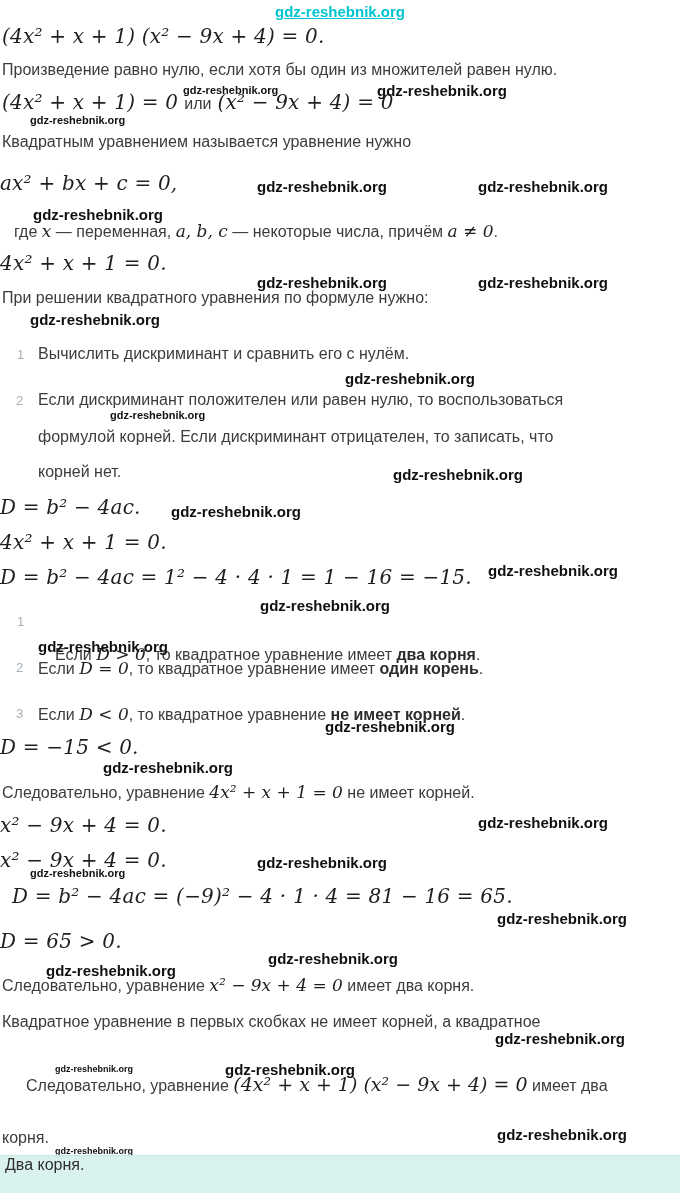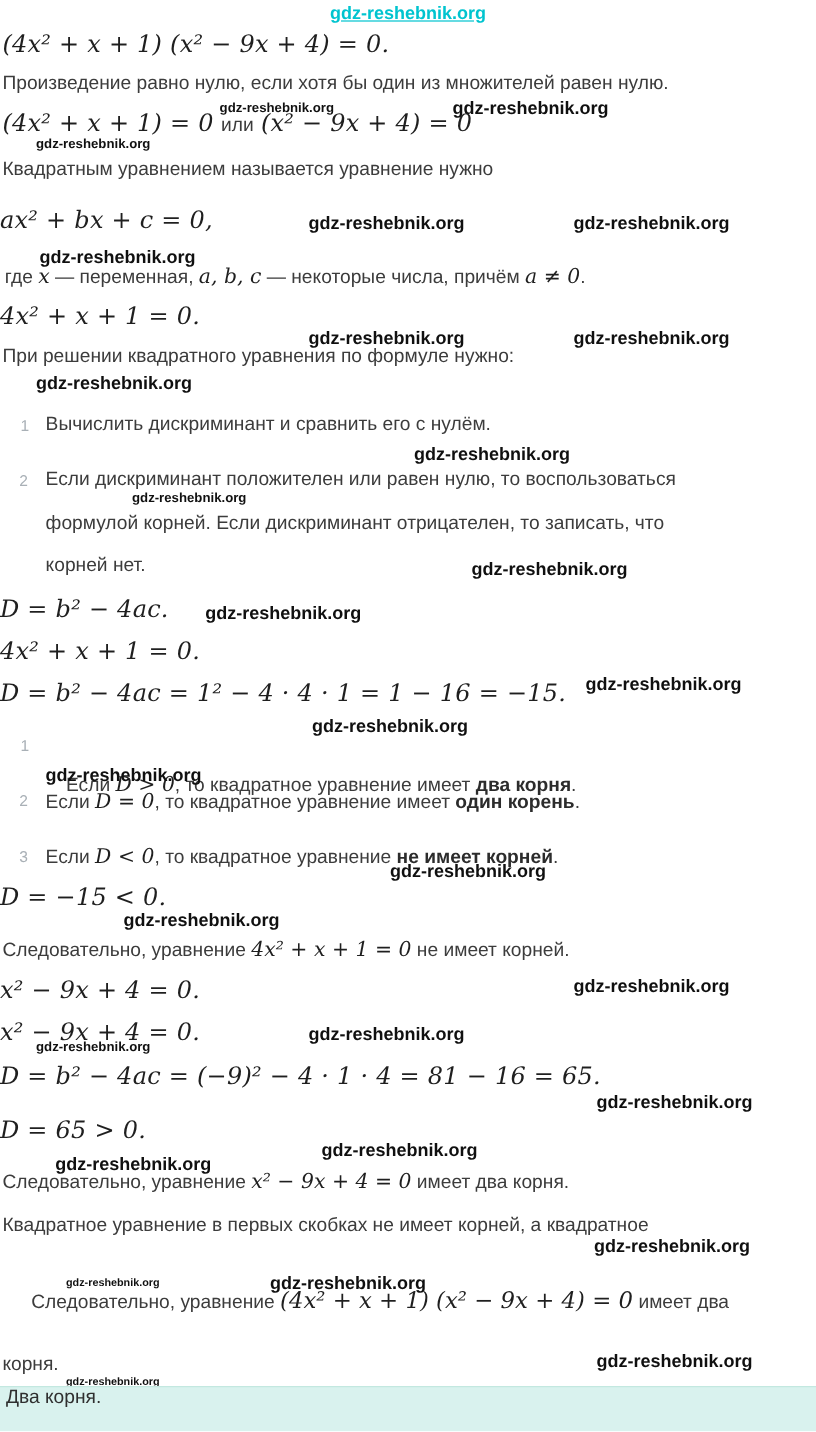"где x — переменная, a," div.abs { left: 4px -> 14px }
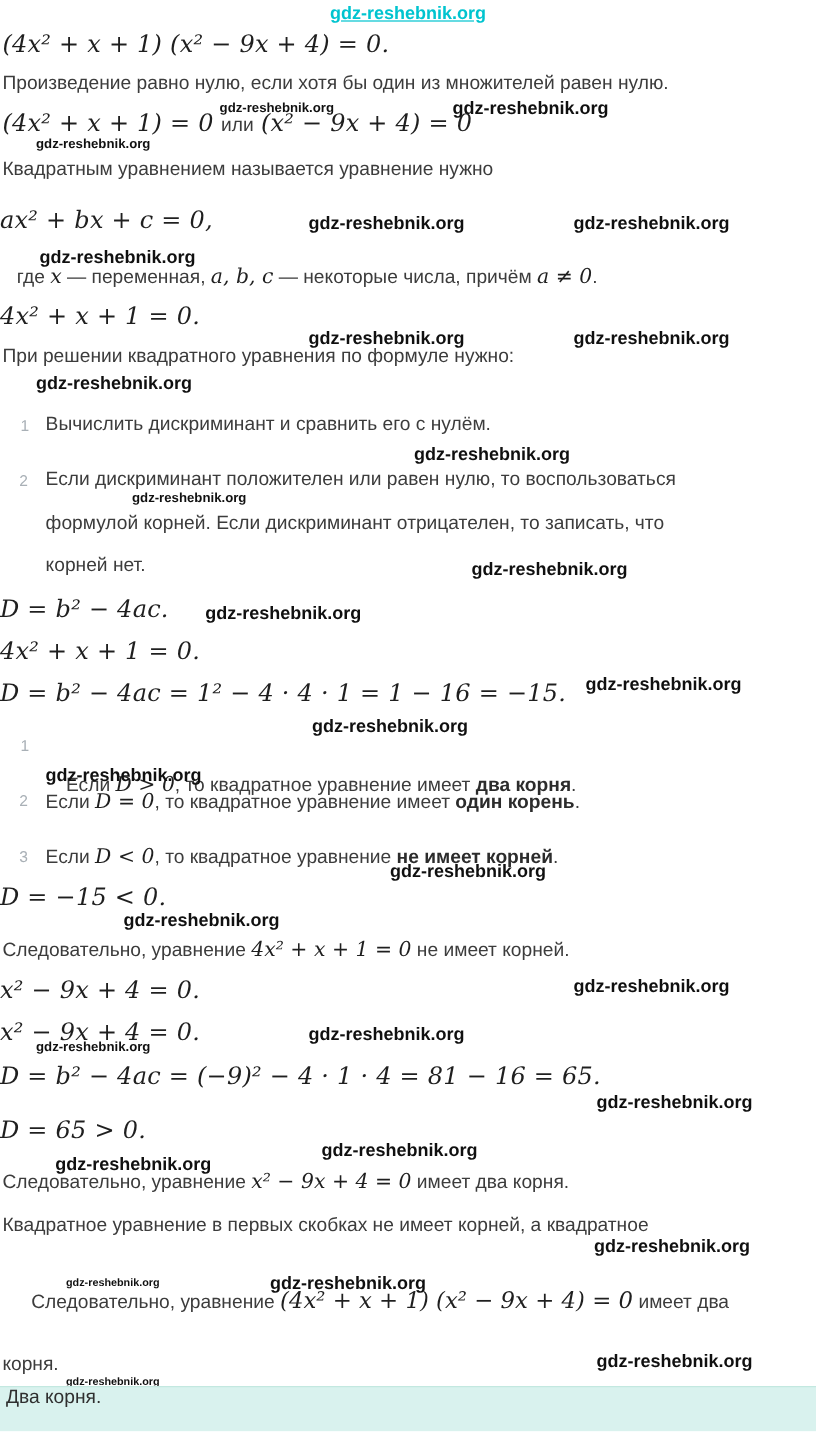"D = b² − 4ac = (−9)²" div.abs { left: 0 -> 12px }
